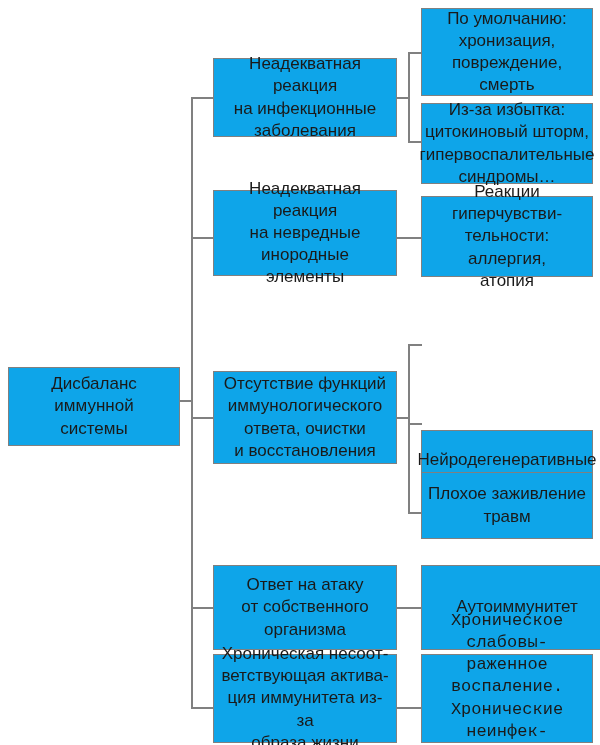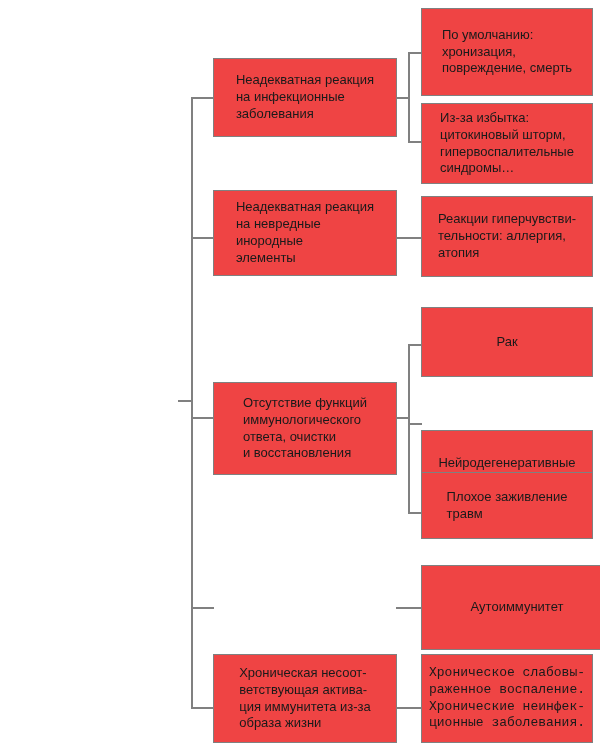"По умолчанию:" .node { background: #ef4444 -> #0ea5e9; font-size: 13px -> 17px; text-align: none -> center }
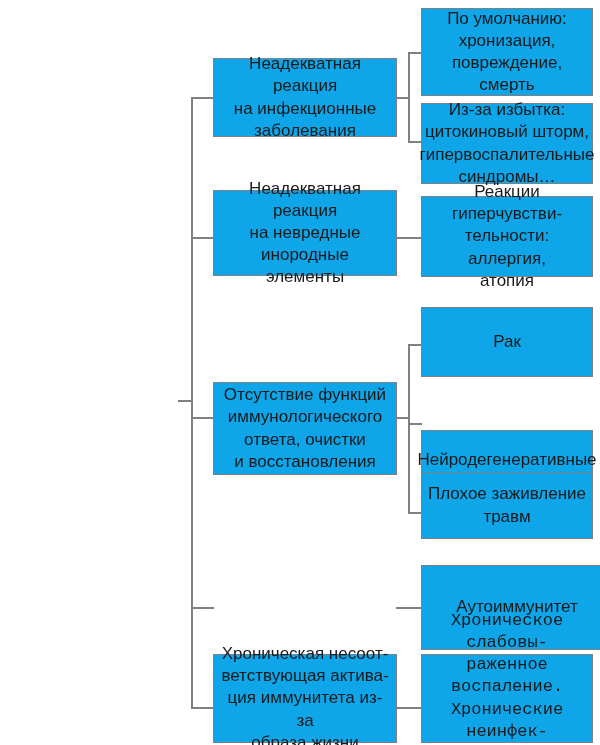"Рак" div.node { html: <div> <span>Рак</span> </div> -> none }
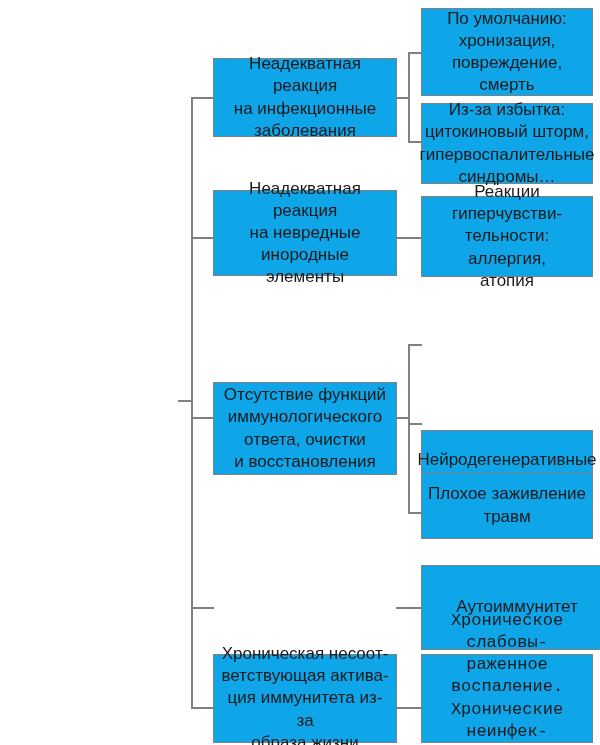"Дисбаланс иммунной" div.node { html: none -> <div> <span>Дисбаланс иммунной системы</span> </div> }
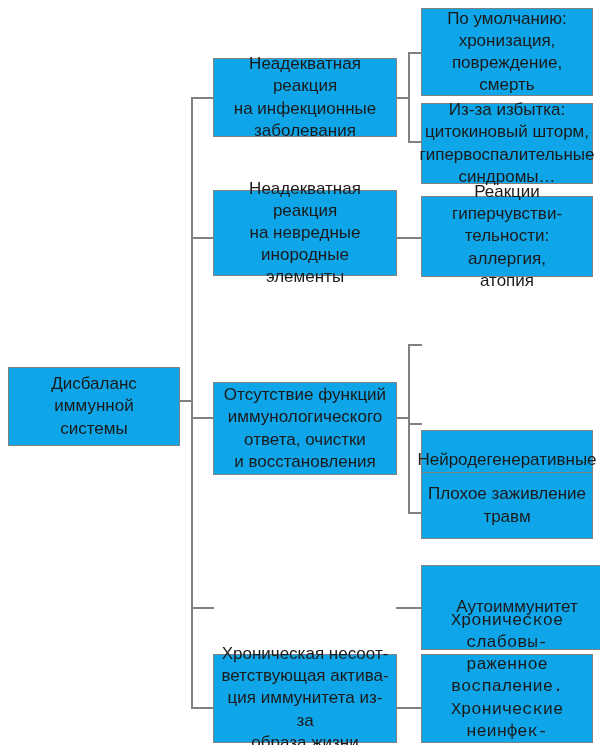"Отсутствие функций" div.node { margin-top: 11px -> none }
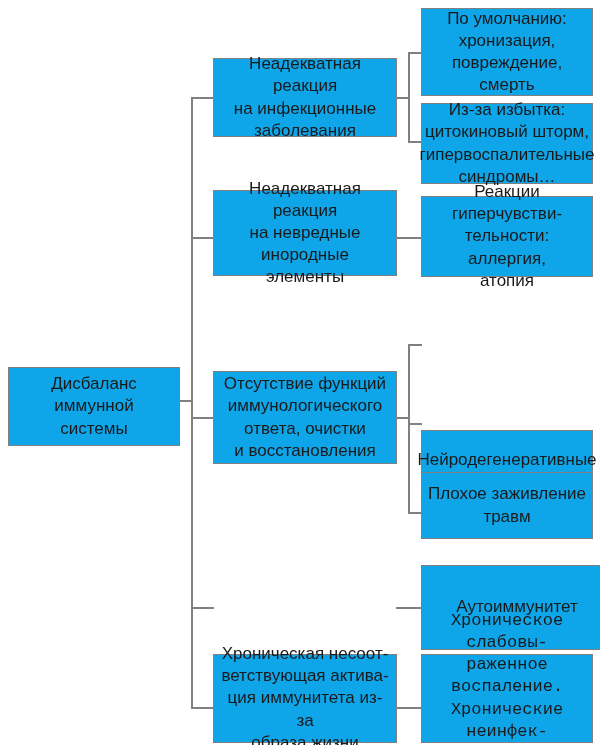"Ответ на атаку" div.node { html: none -> <div> <span>Ответ на атаку от собственного организма</span> </div> }
